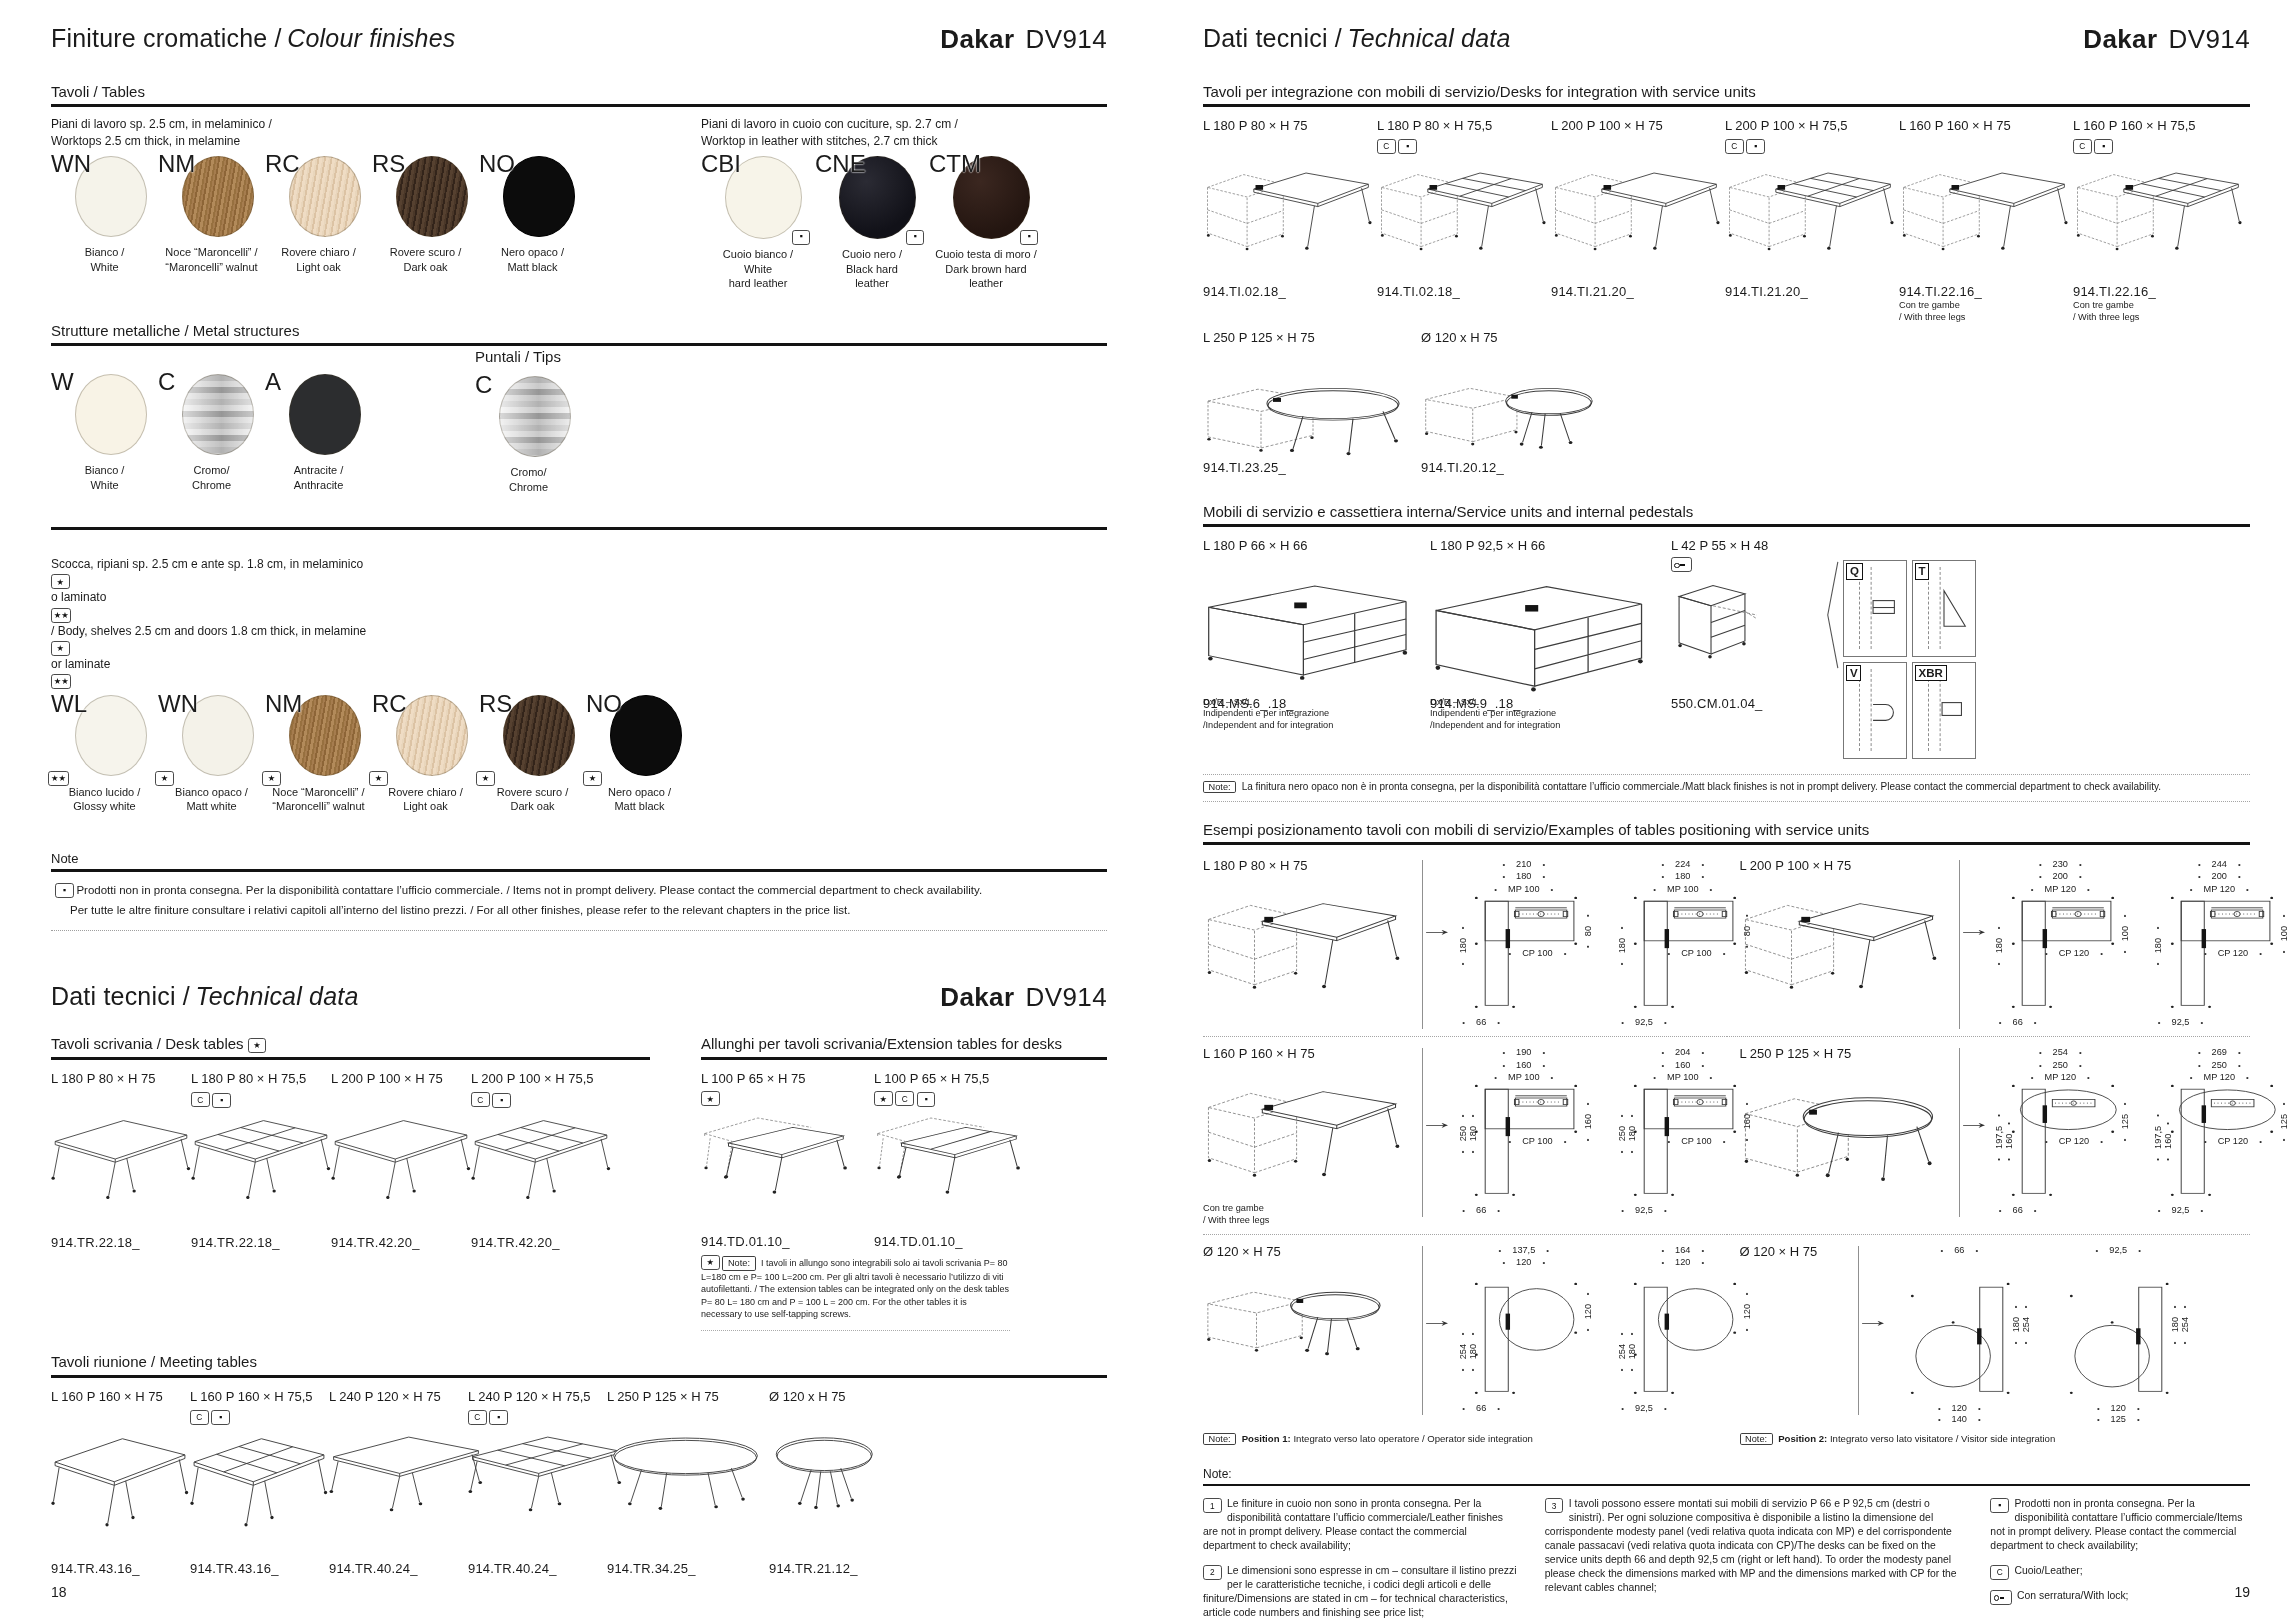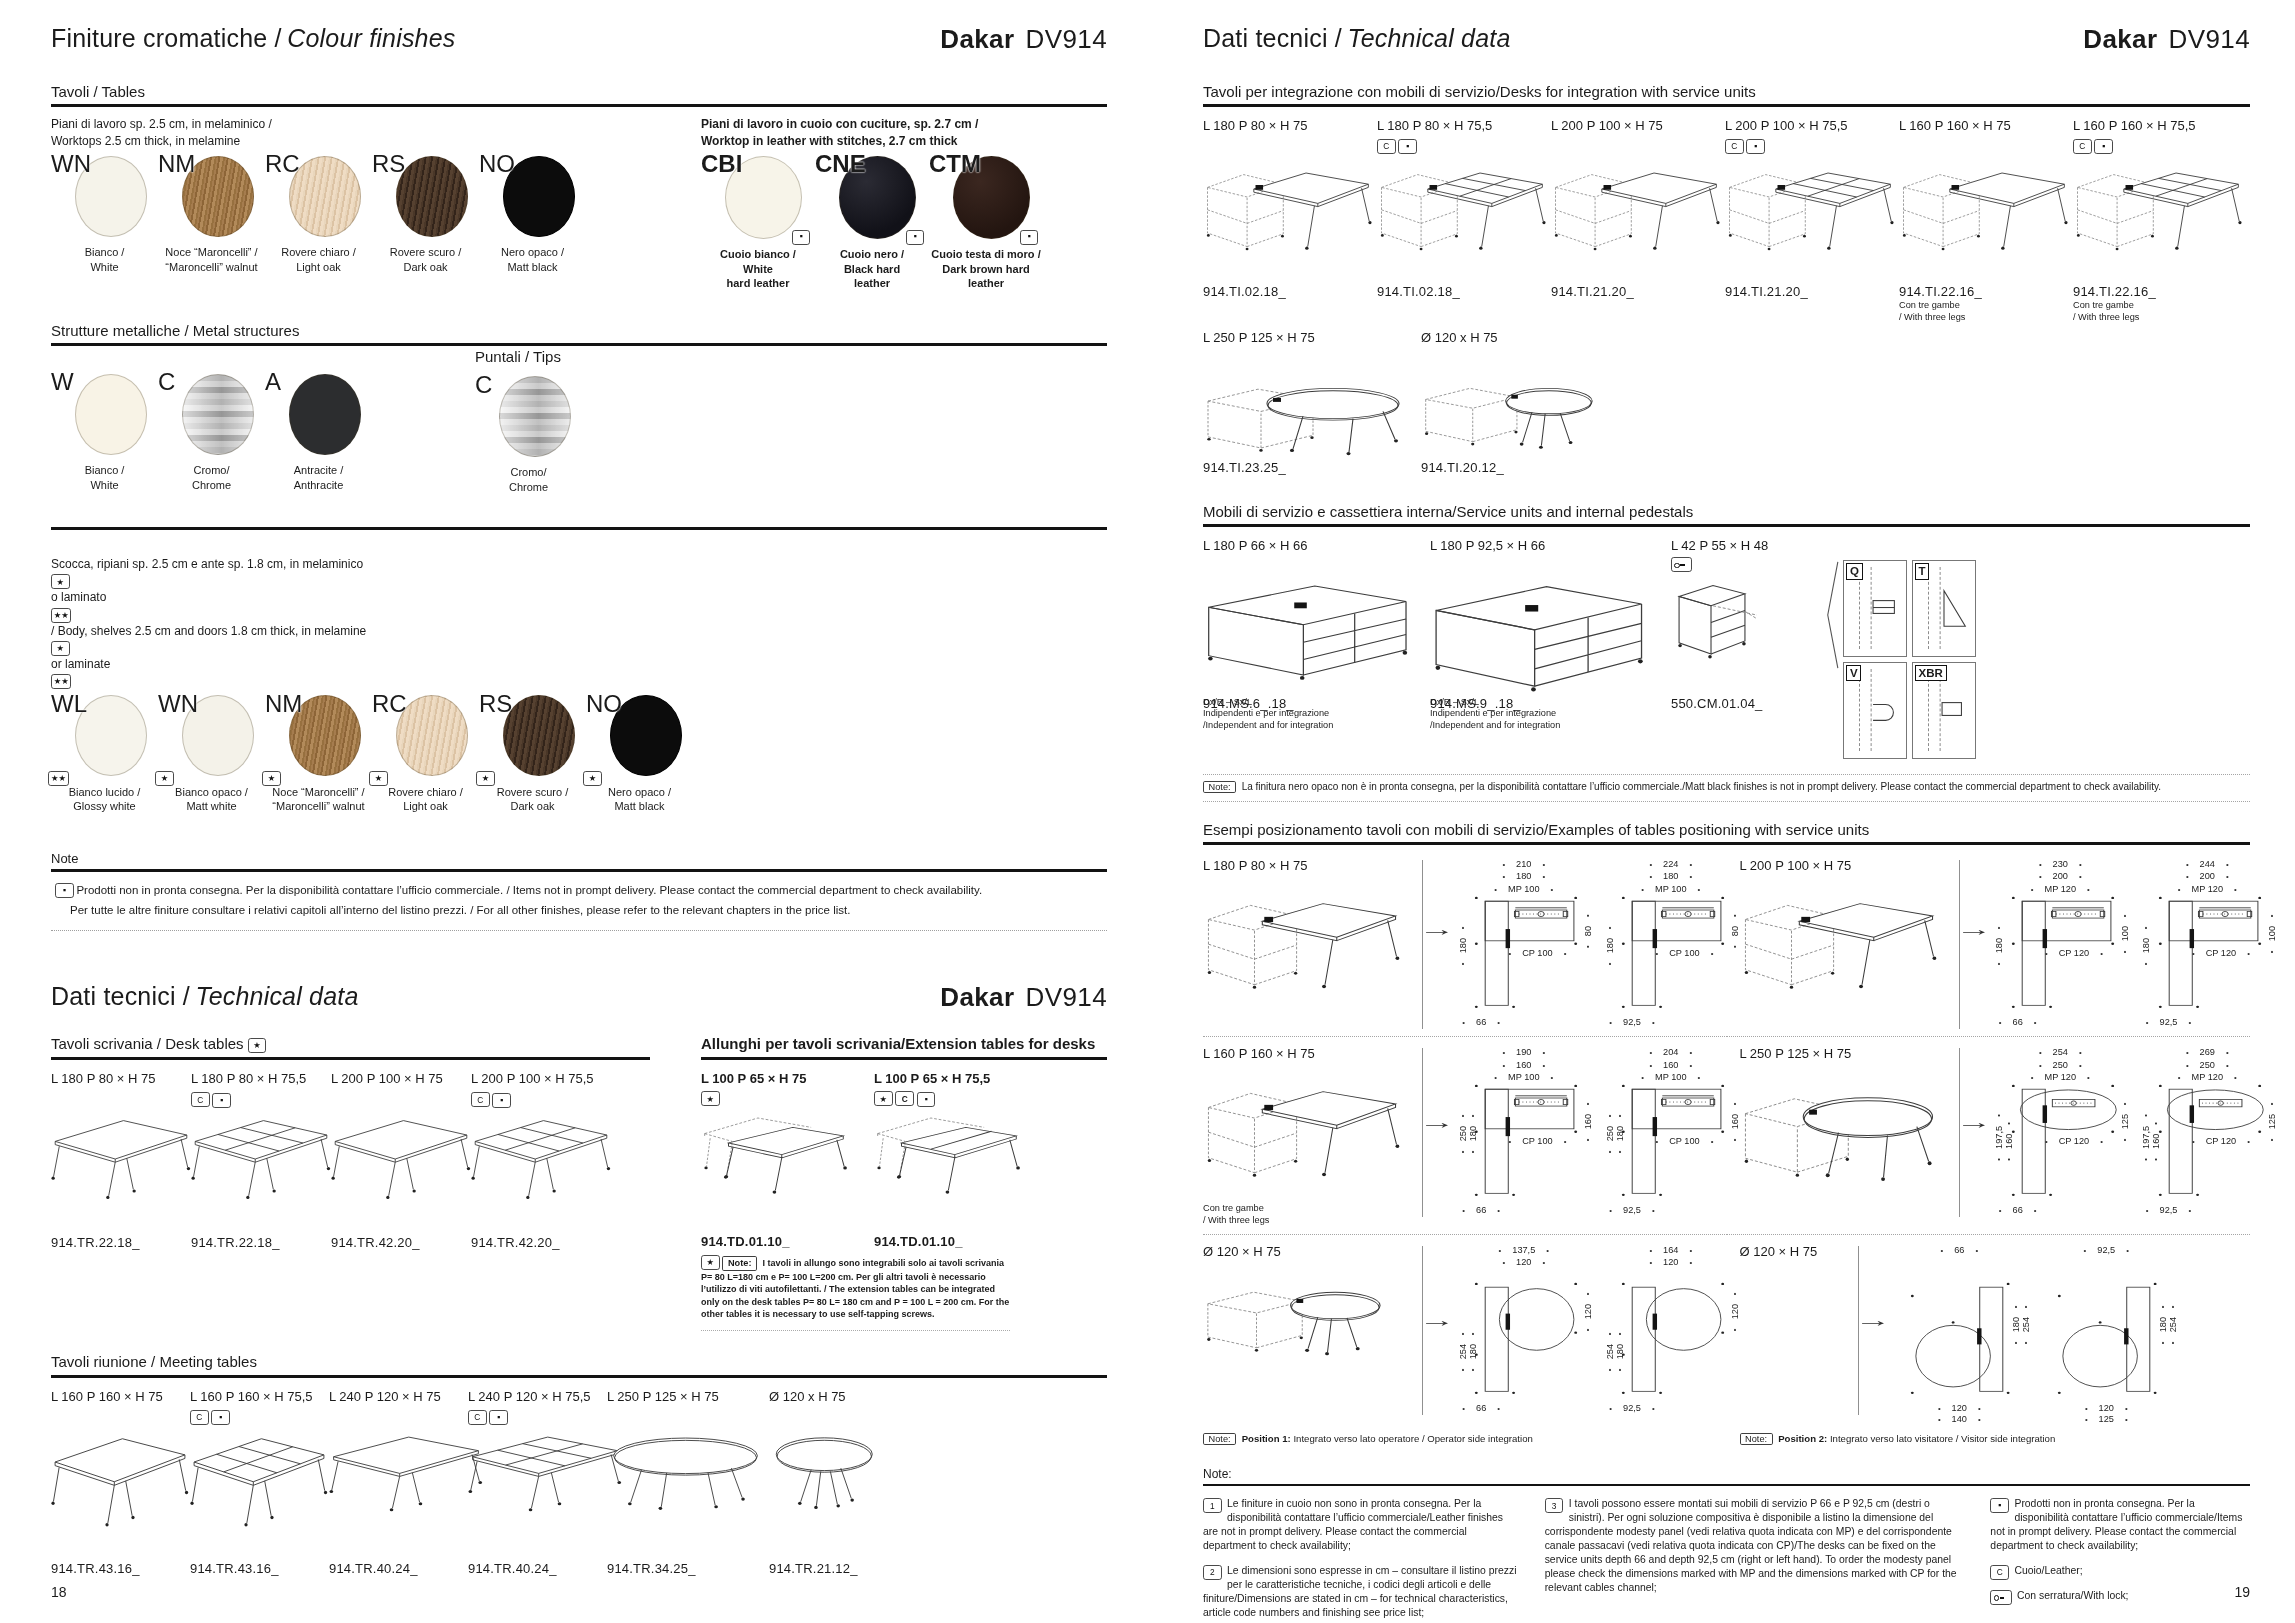"Piani di lavoro in cuoio" .colB { font-weight: bold -> none }
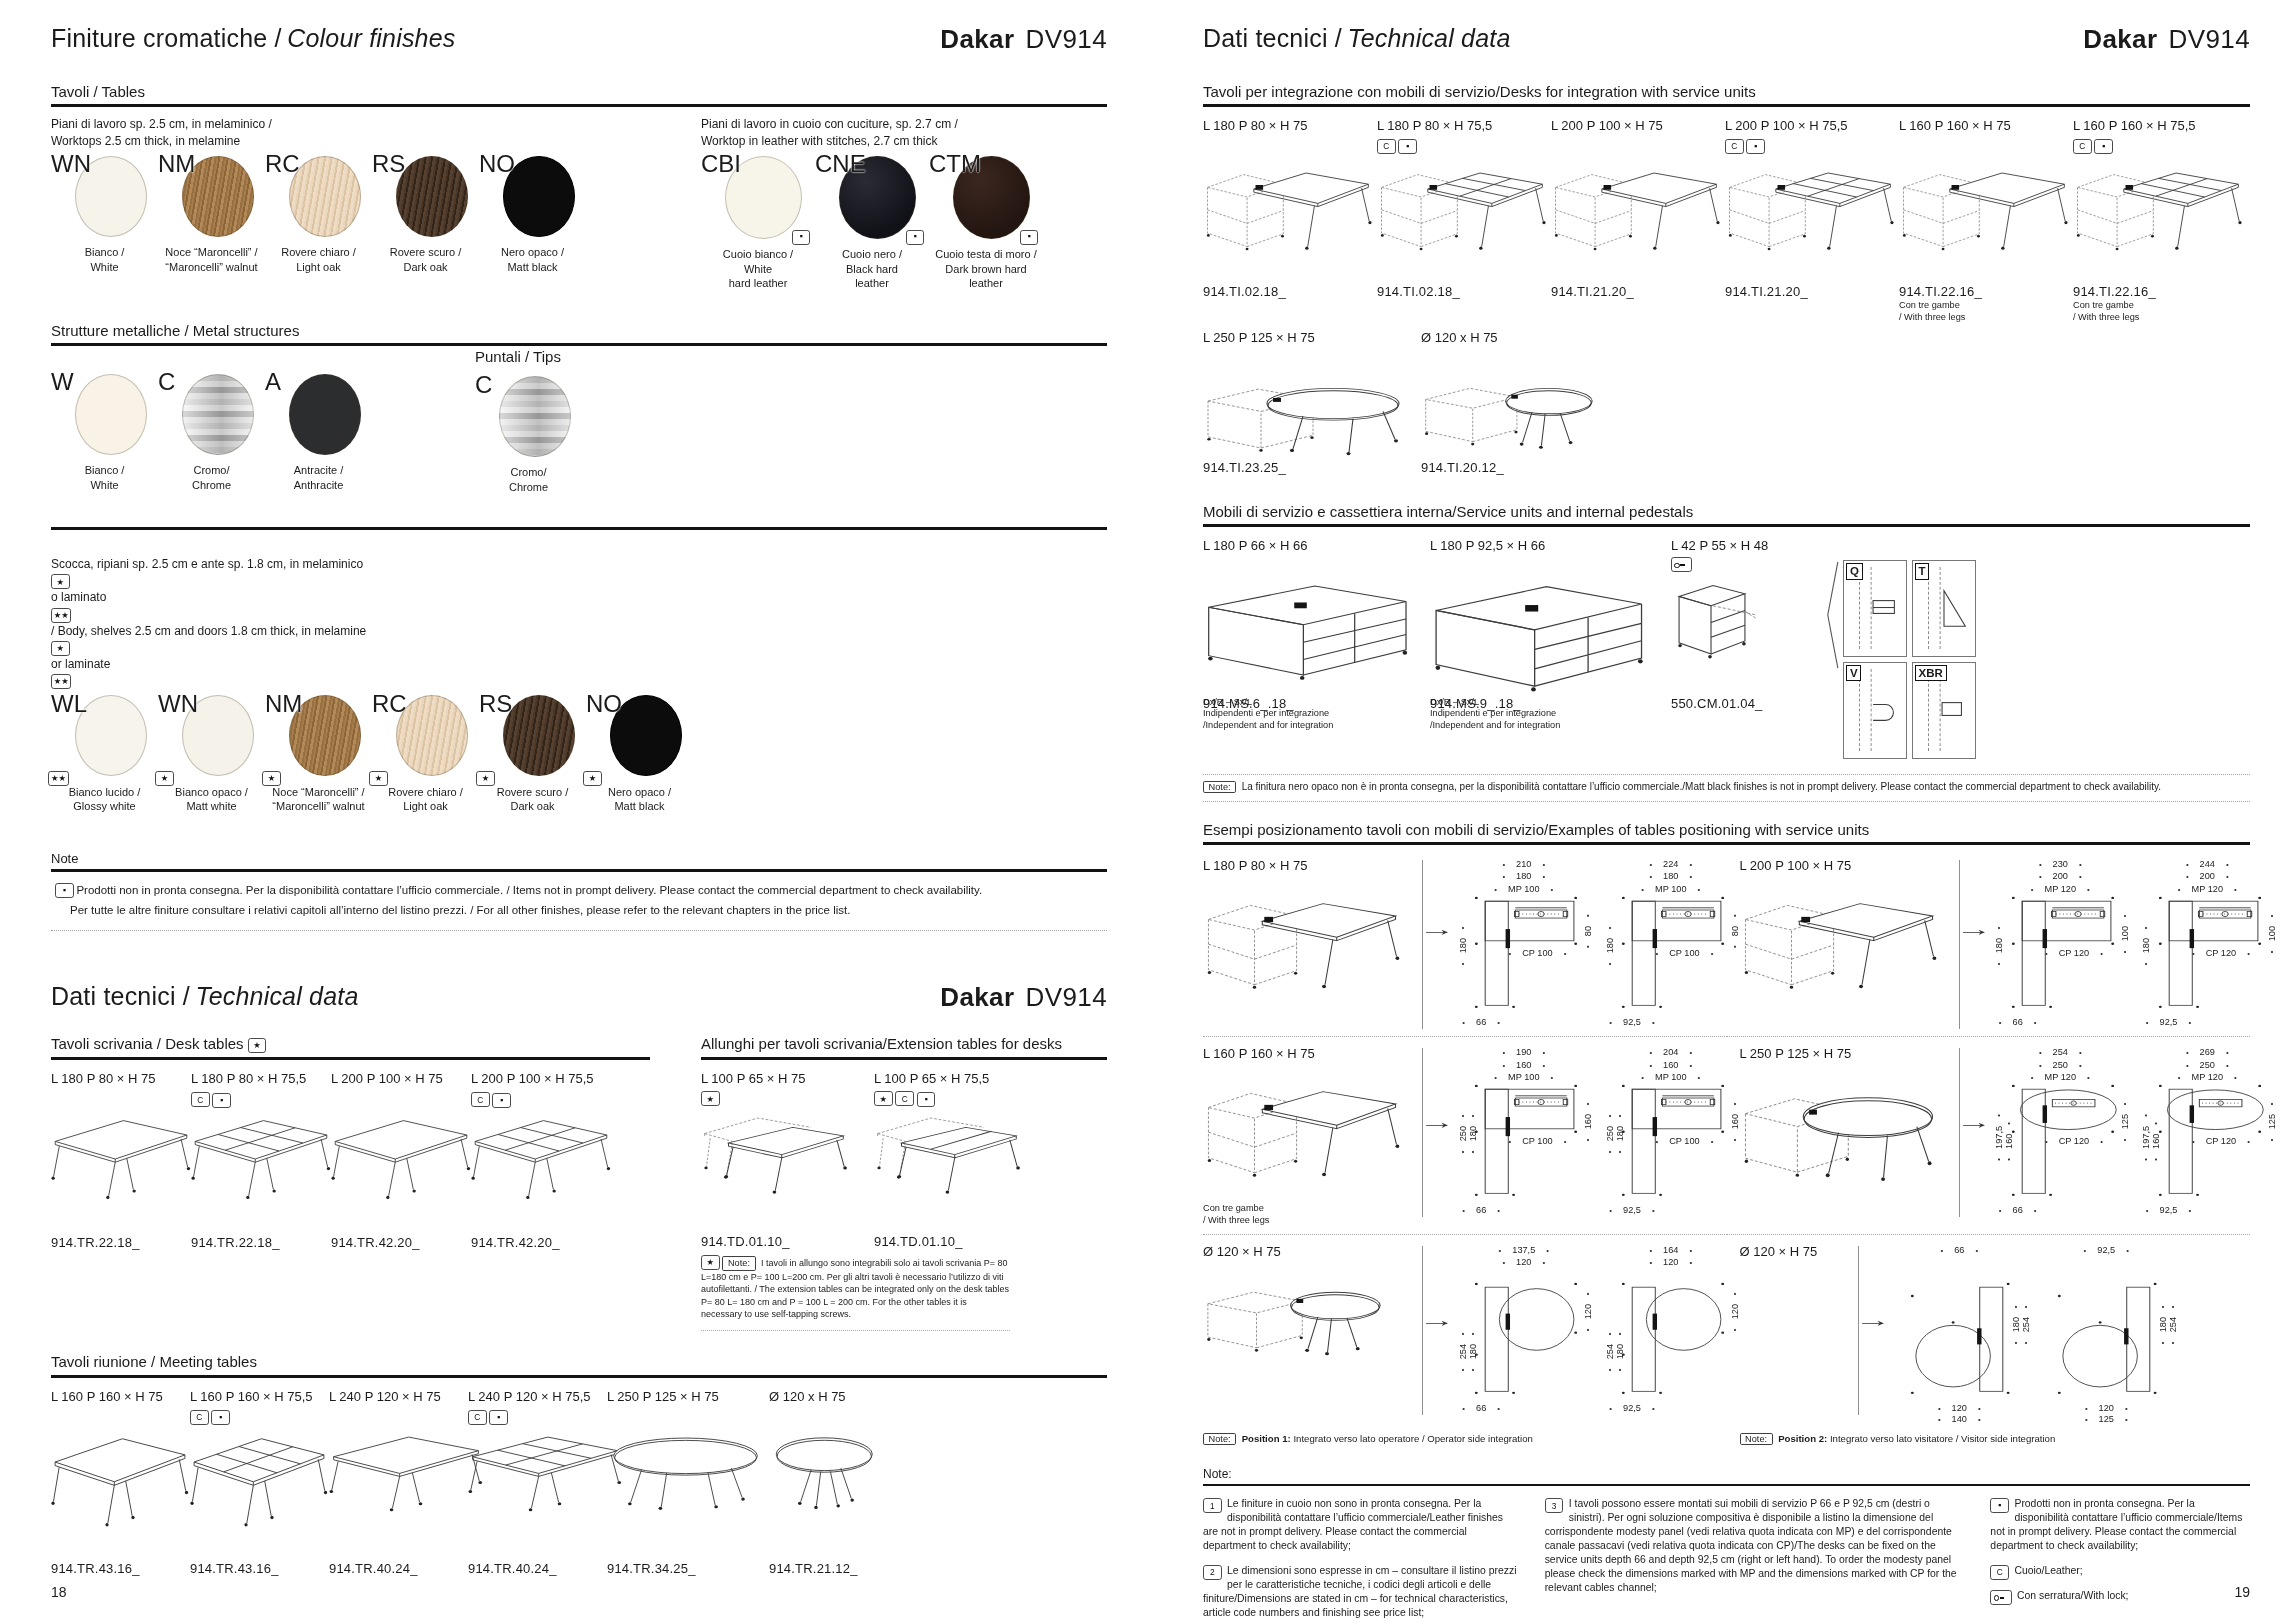"210" .ex-plans { gap: 24px -> 36px }
